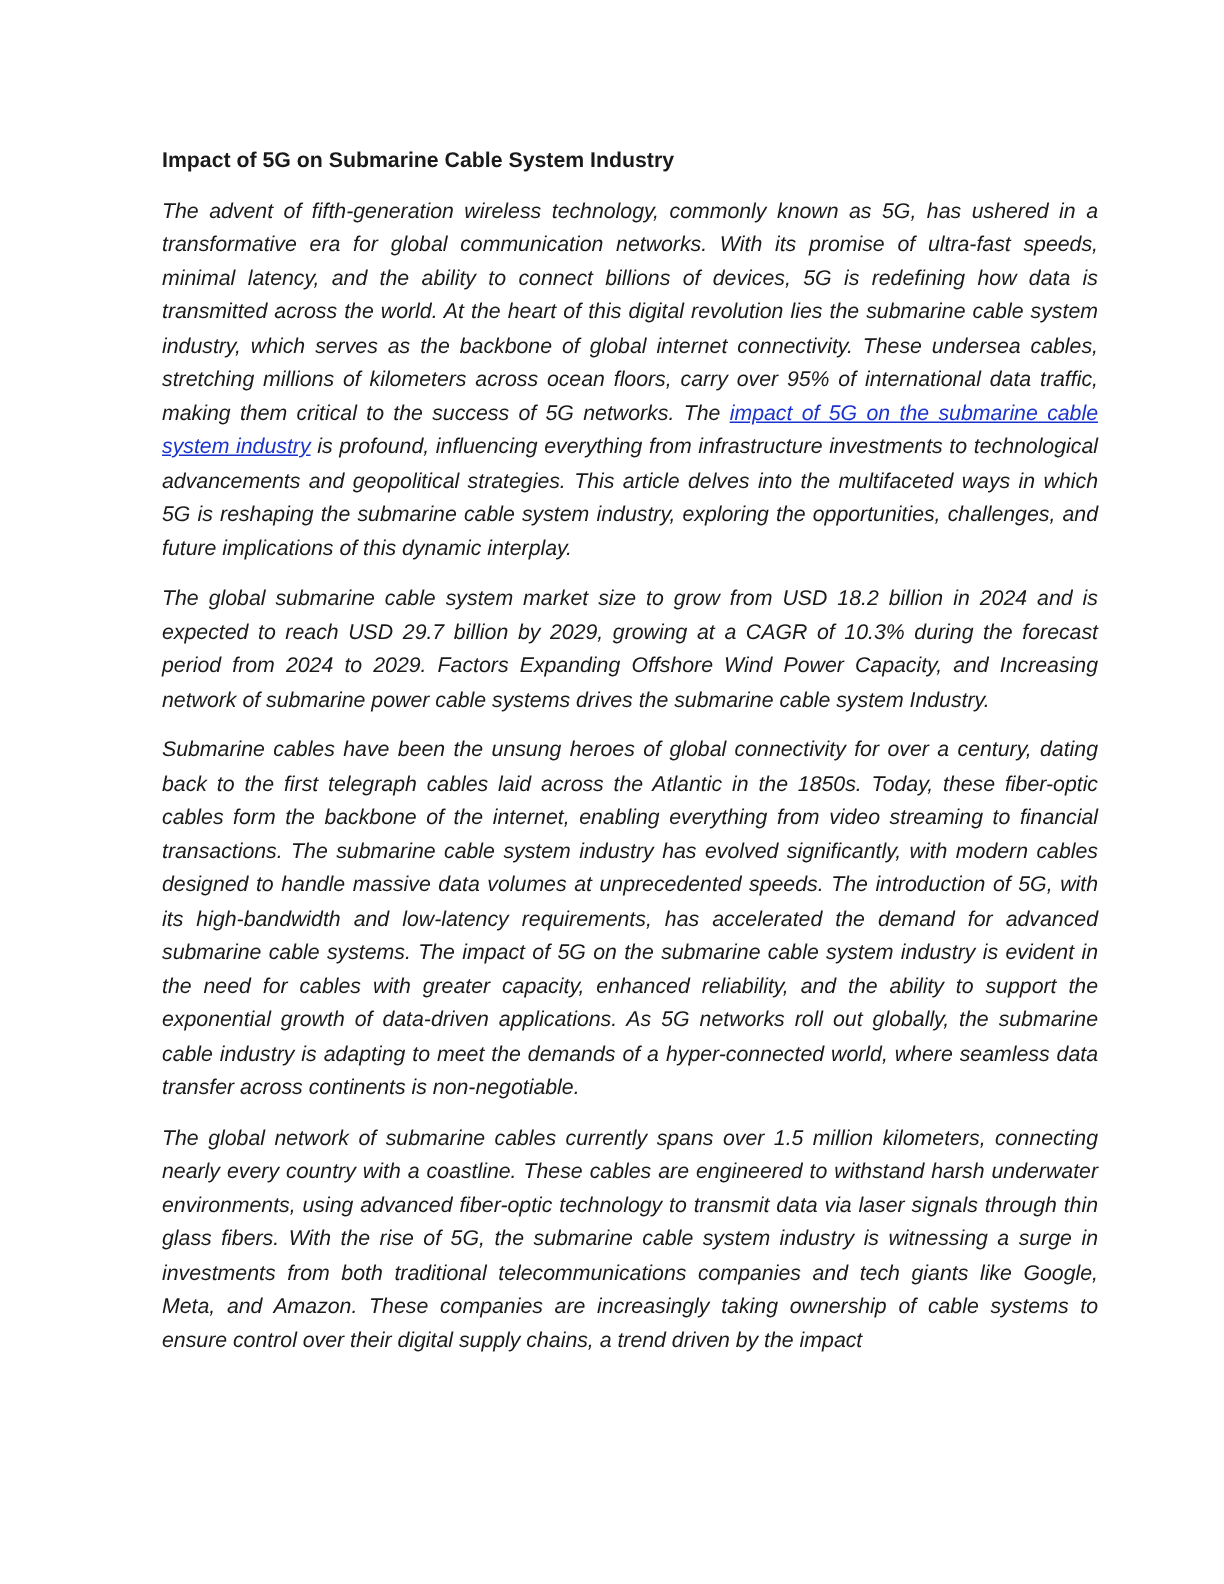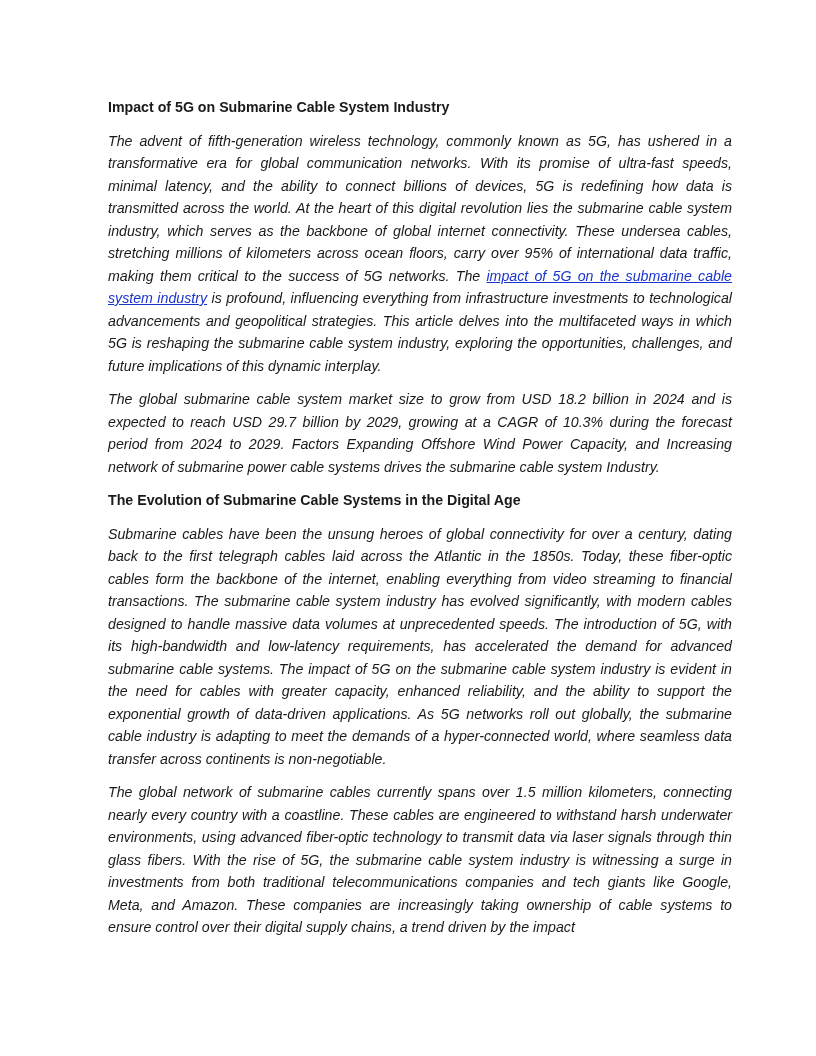"The Evolution of Submarine Cable" div.heading { html: <div>The Evolution of Submarine Cable Systems in the Digital Age</div> -> none }
